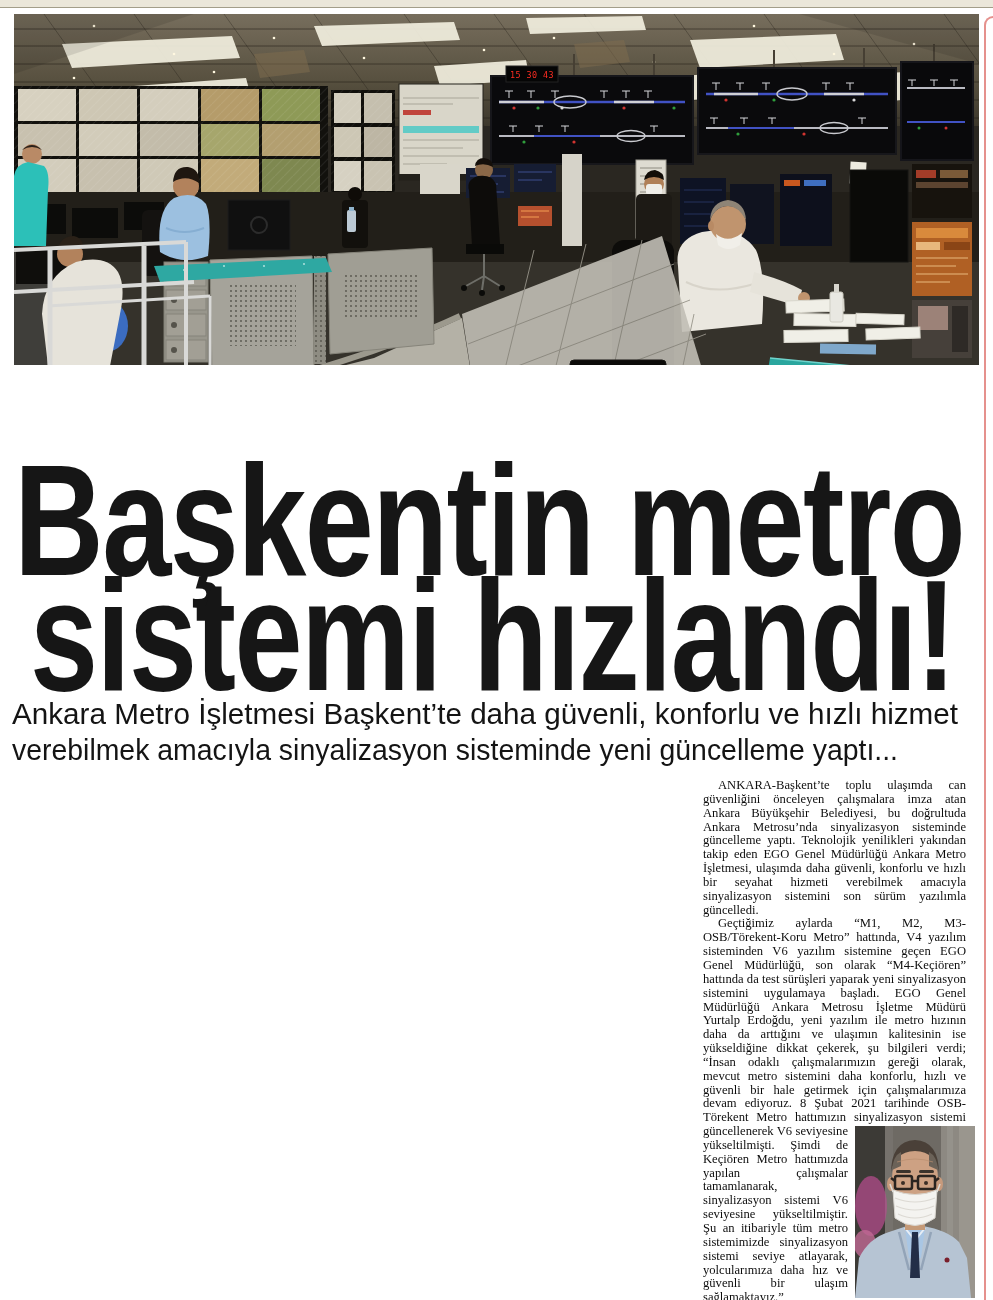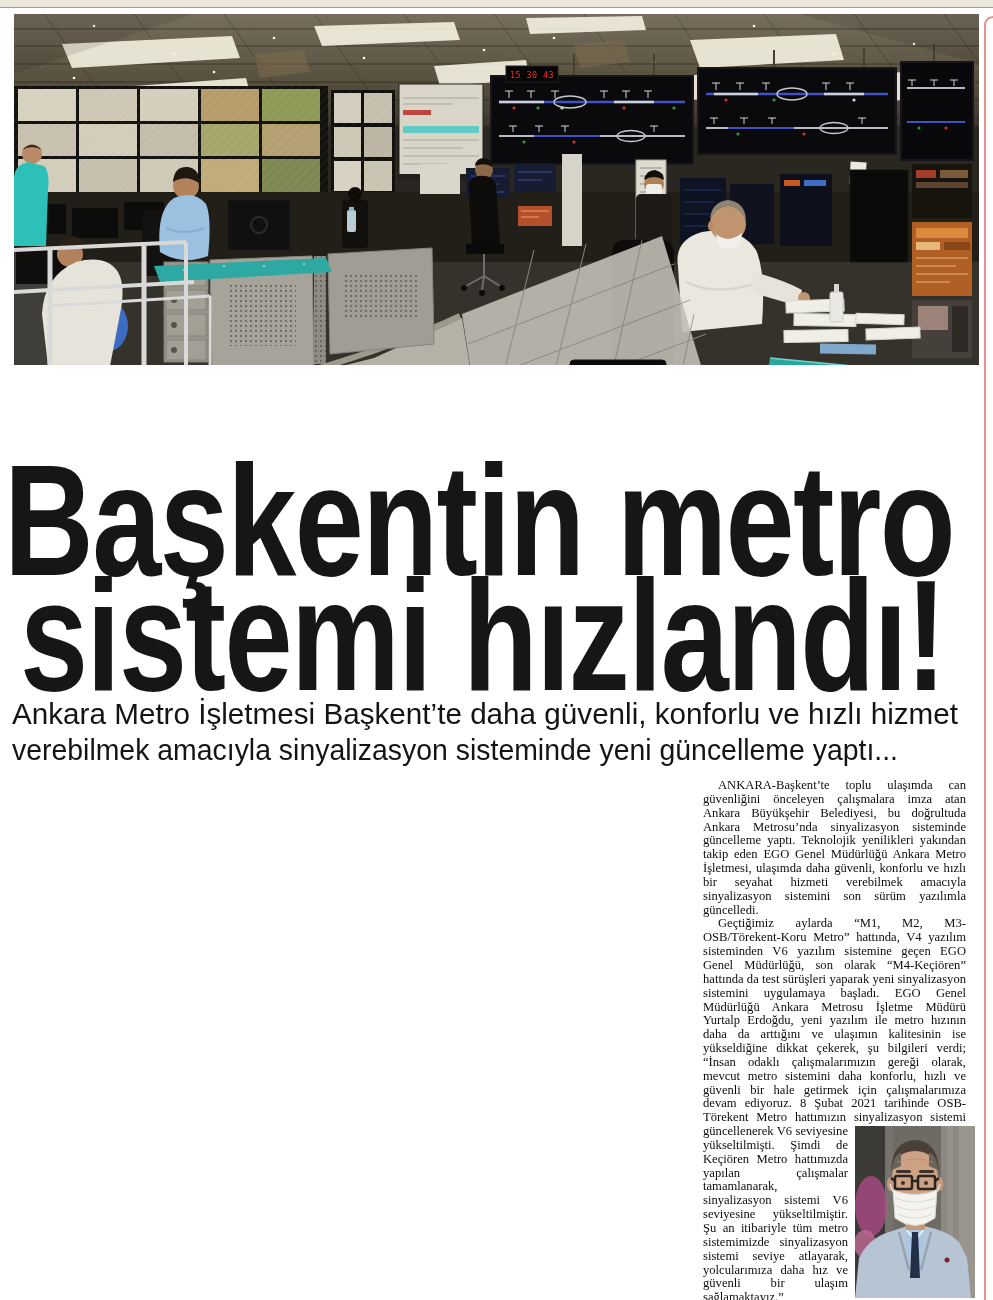"Başkentin metro" .headline { left: 4px -> 14px }
